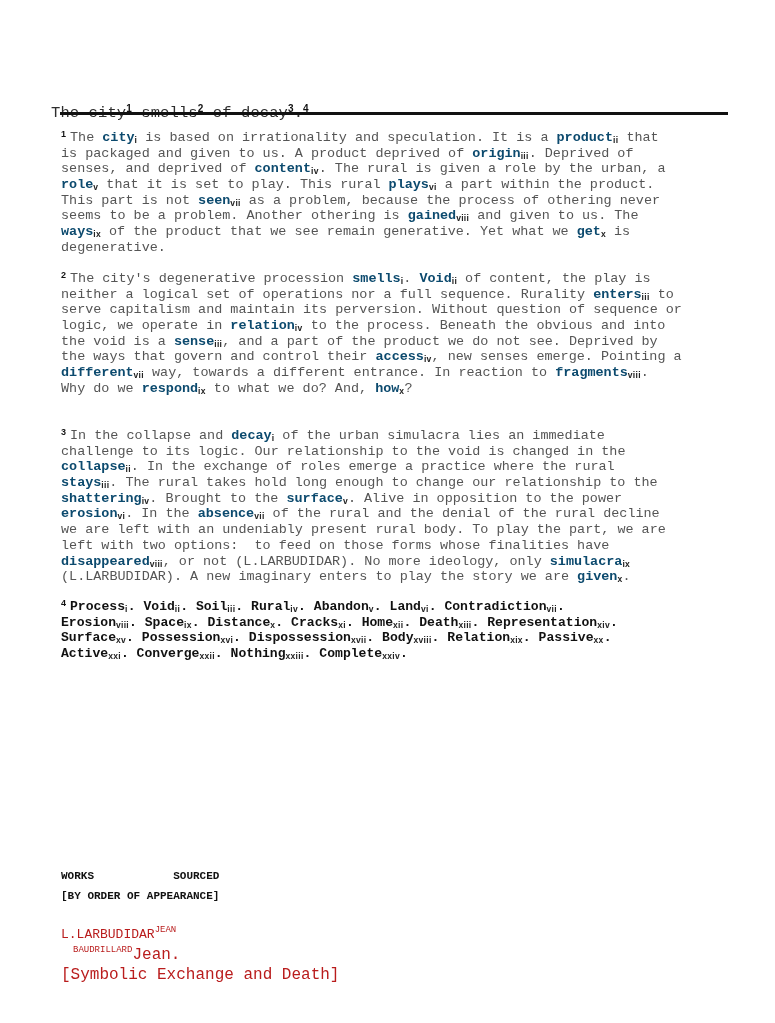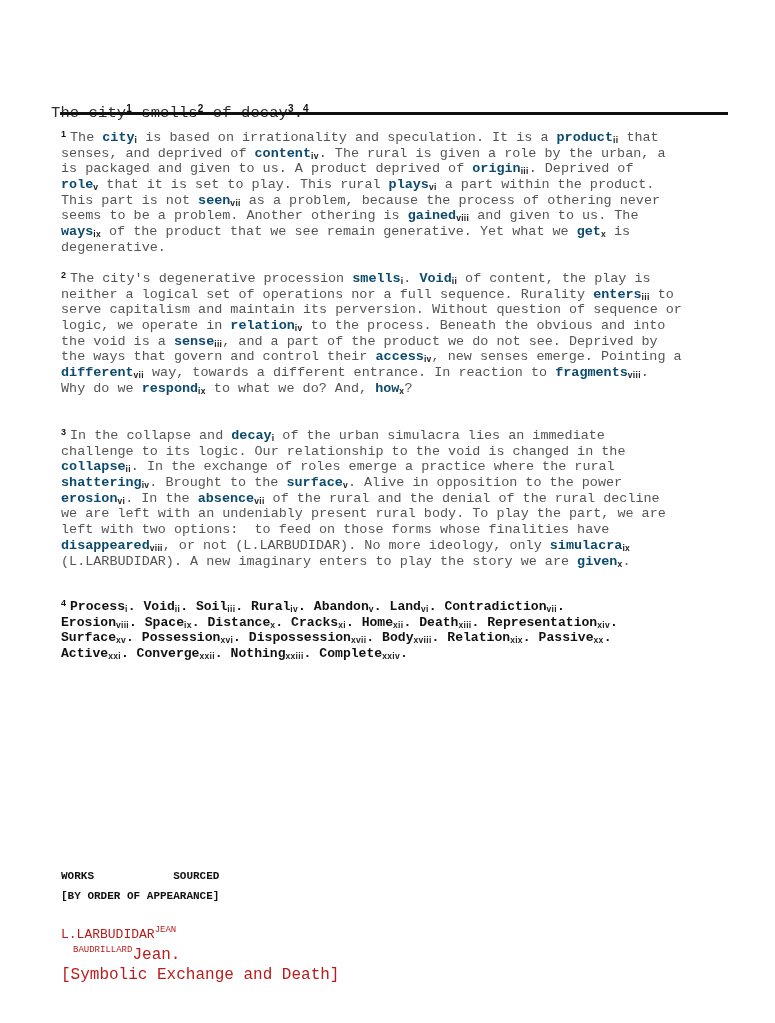"senses, and deprived of contentiv." span.line { order: before "is packaged and given to" -> after "is packaged and given to" }
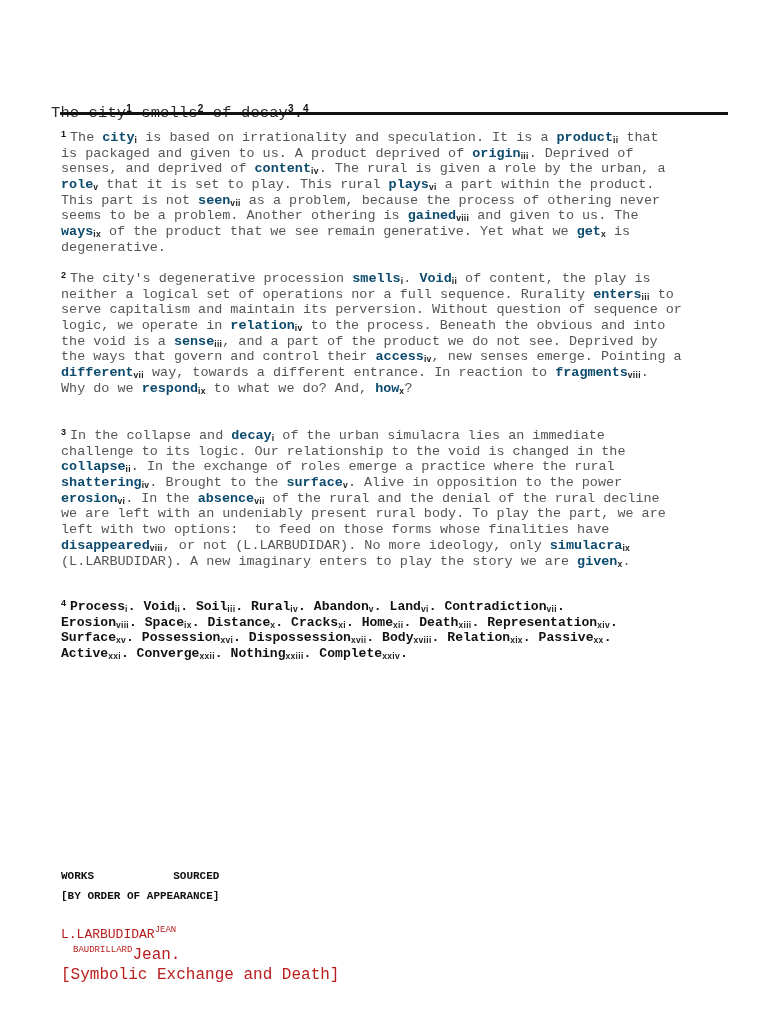"staysiii. The rural takes hold" span.line { html: none -> <span><b>stays</b><sub>iii</sub><span>. The rural takes hold long enough to change our relationship to the</span></span> }
